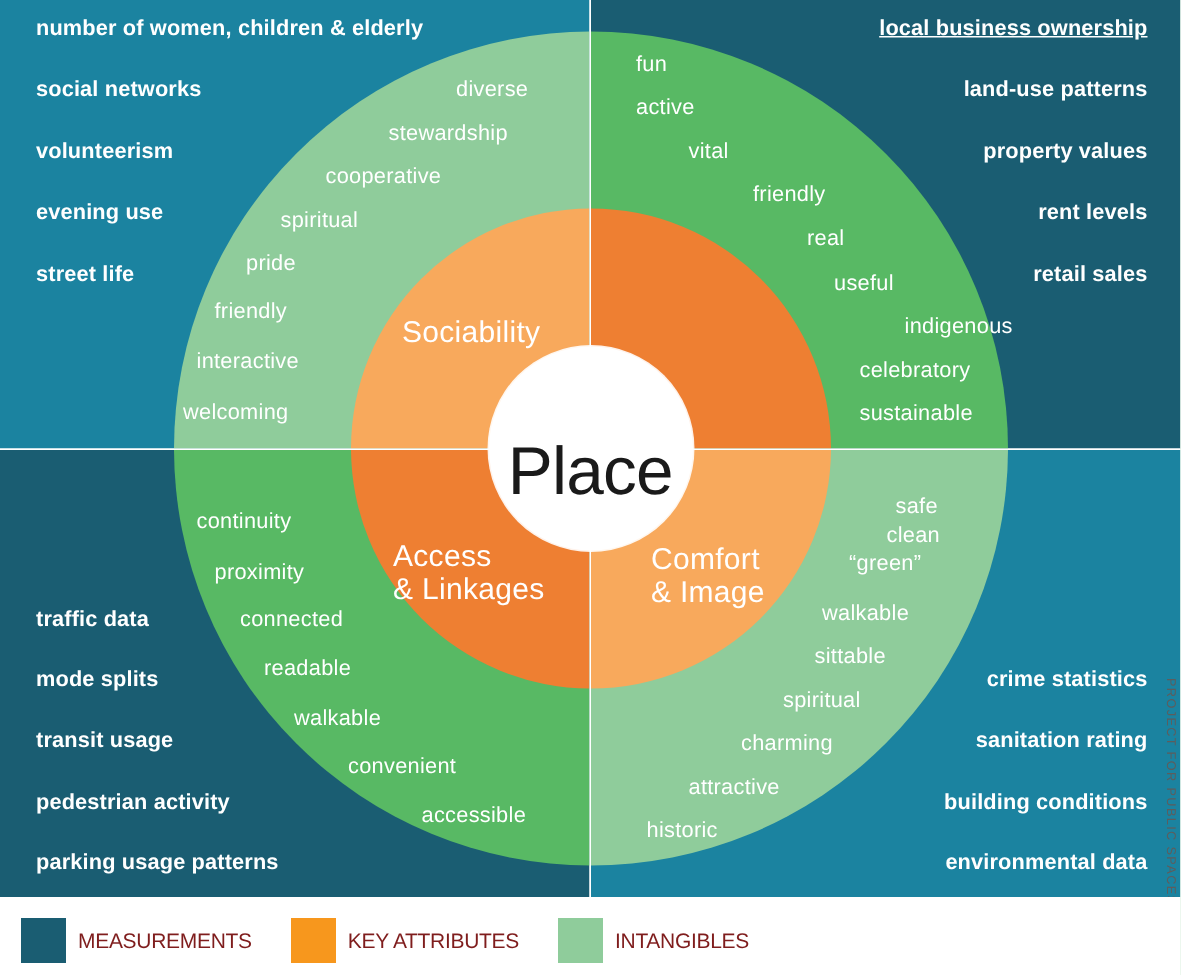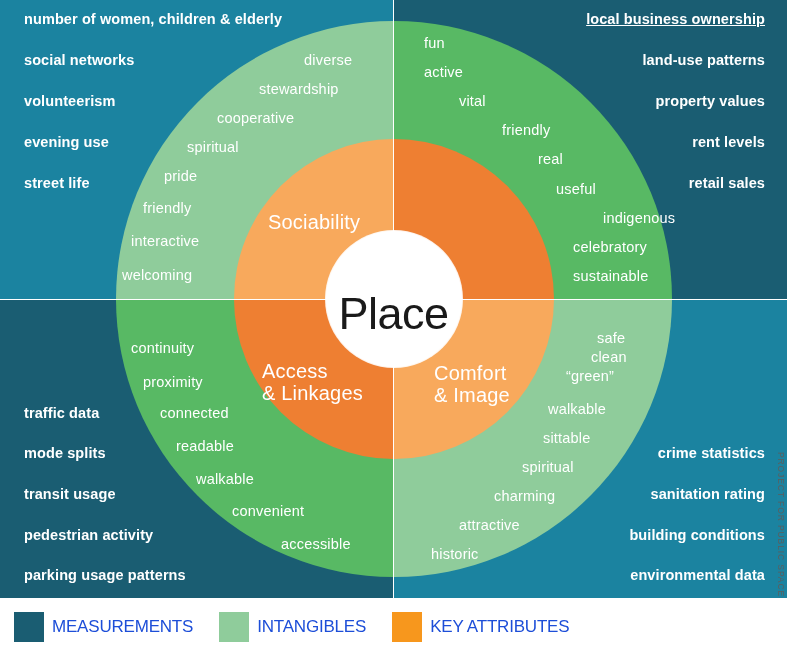"MEASUREMENTS" .leg-text { color: #1d4ed8 -> #7f1d1d; font-size: 17px -> 14px }
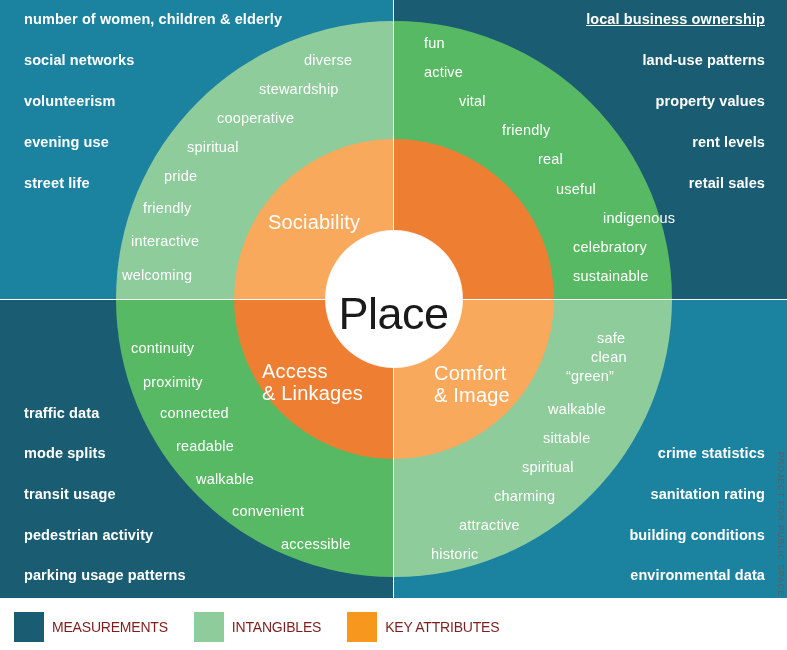"INTANGIBLES" div.leg-item { order: before "KEY ATTRIBUTES" -> after "KEY ATTRIBUTES" }
